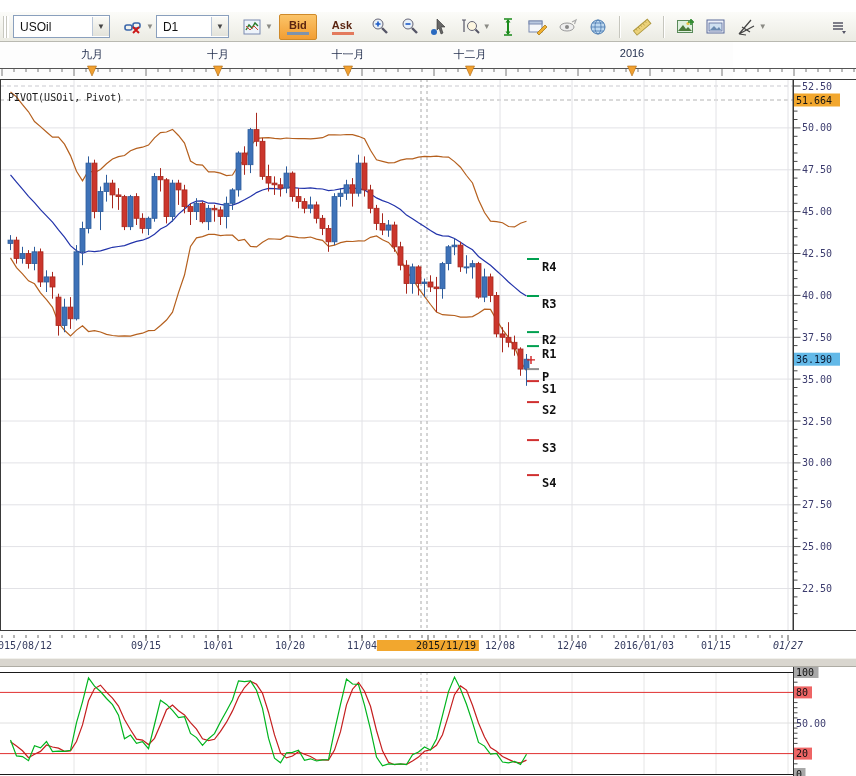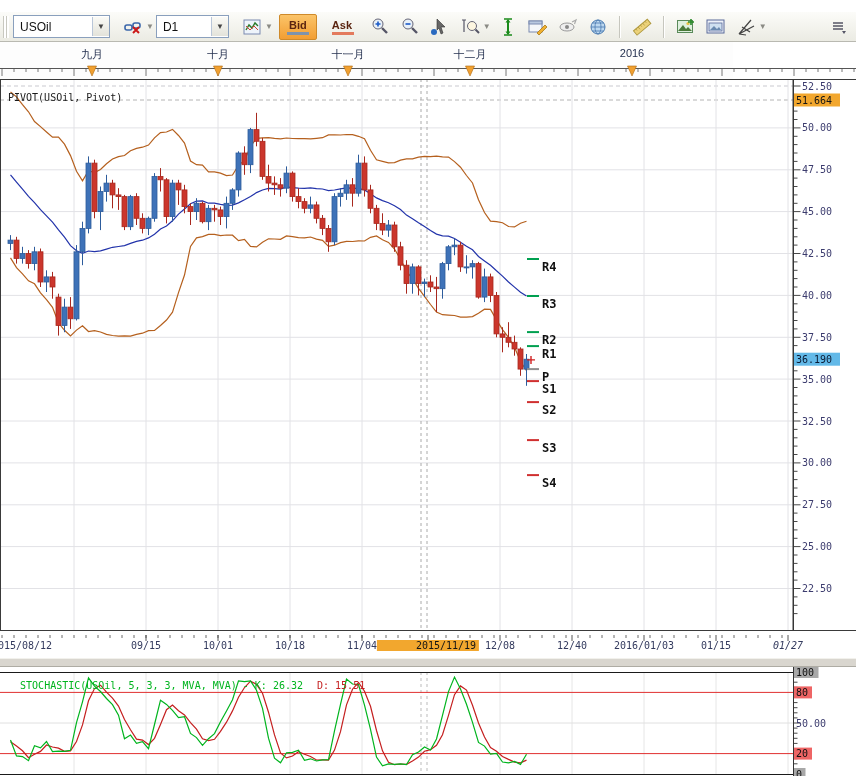"10/18" span.date-label { text: 10/18 -> 10/20 }
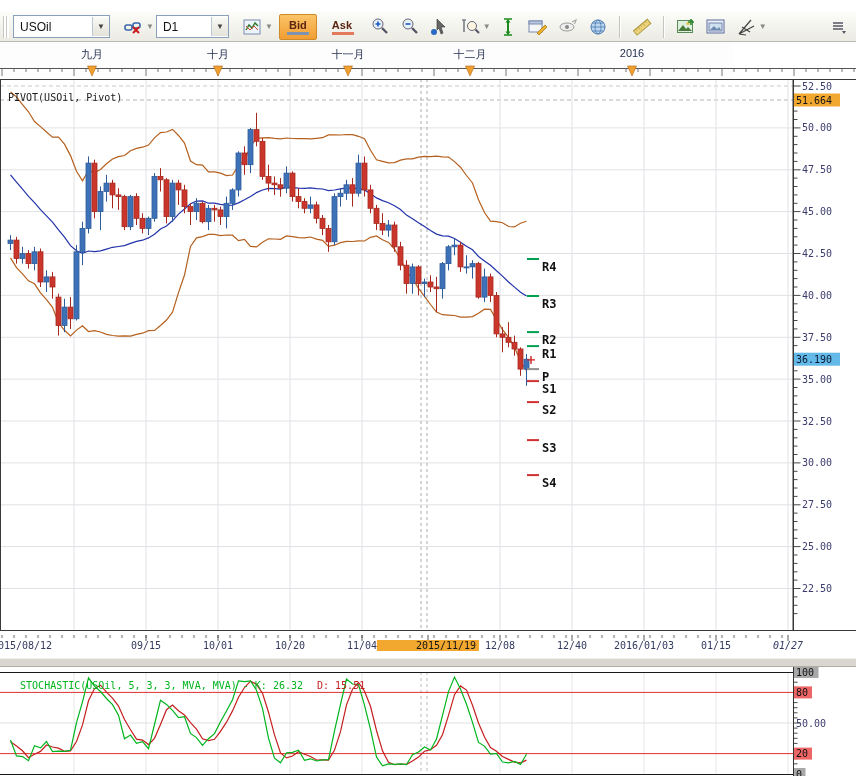"STOCHASTIC(USOil, 5, 3, 3, MVA," div.hdr { html: <div> <span>STOCHASTIC(USOil, 5, 3, 3, MVA, MVA) - K: 26.32</span><span>D: 15.51</span> </div> -> none }
